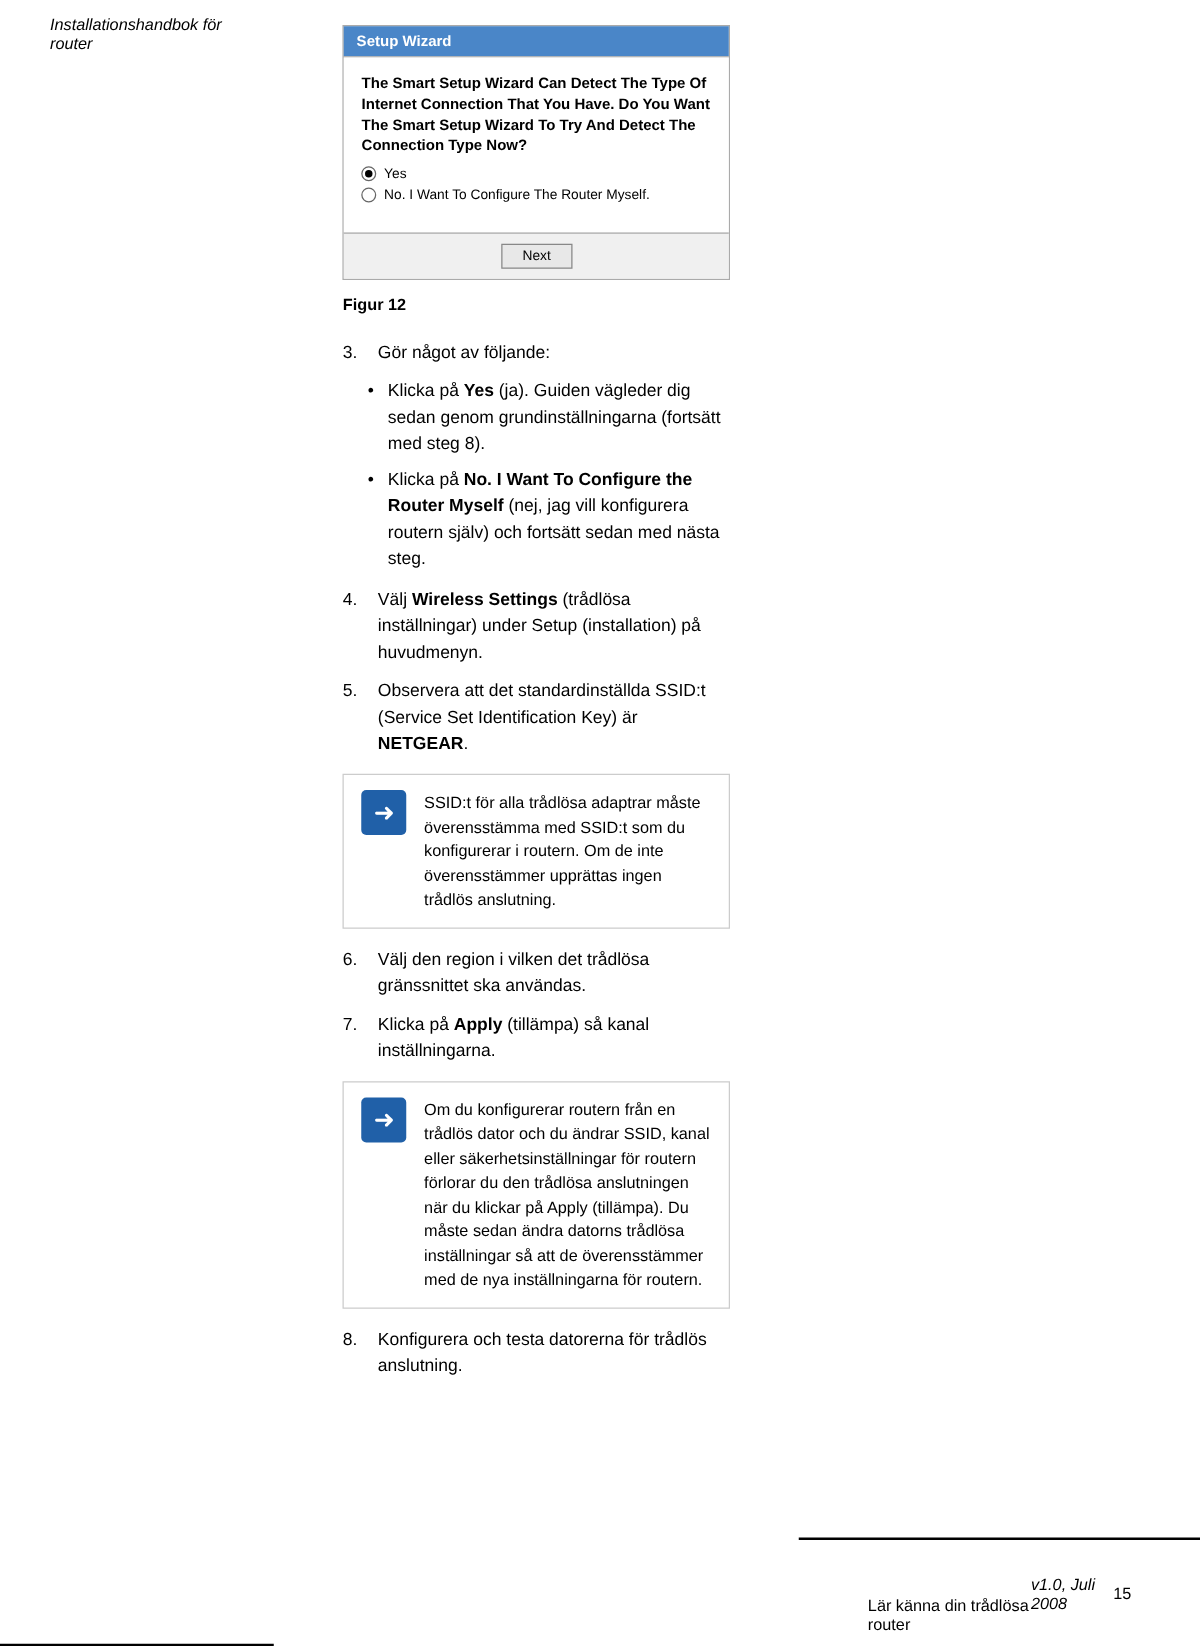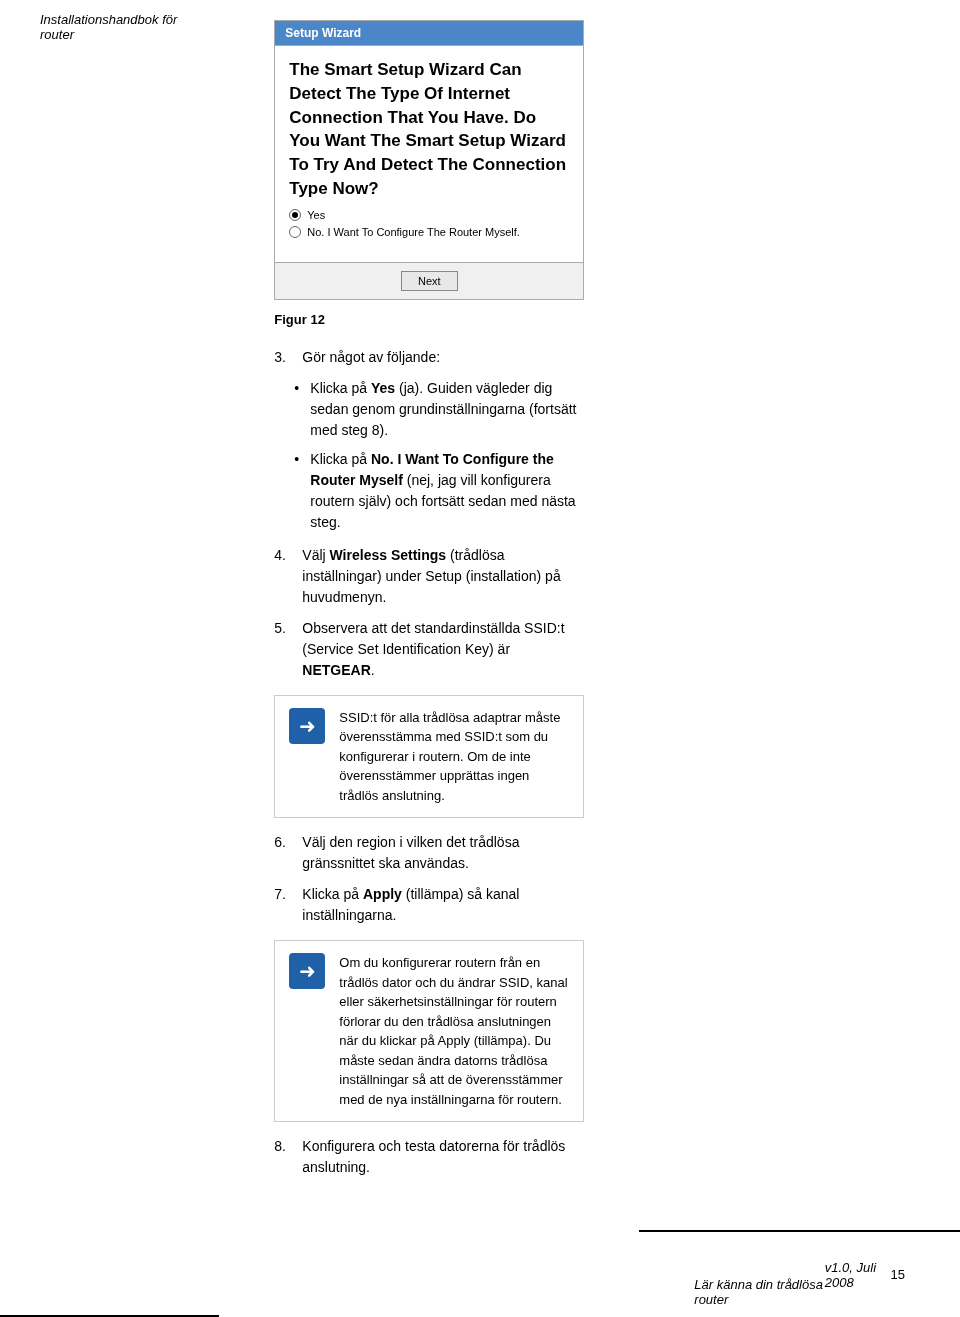"The Smart Setup Wizard Can" .screenshot-body p { font-size: 17px -> 12px }
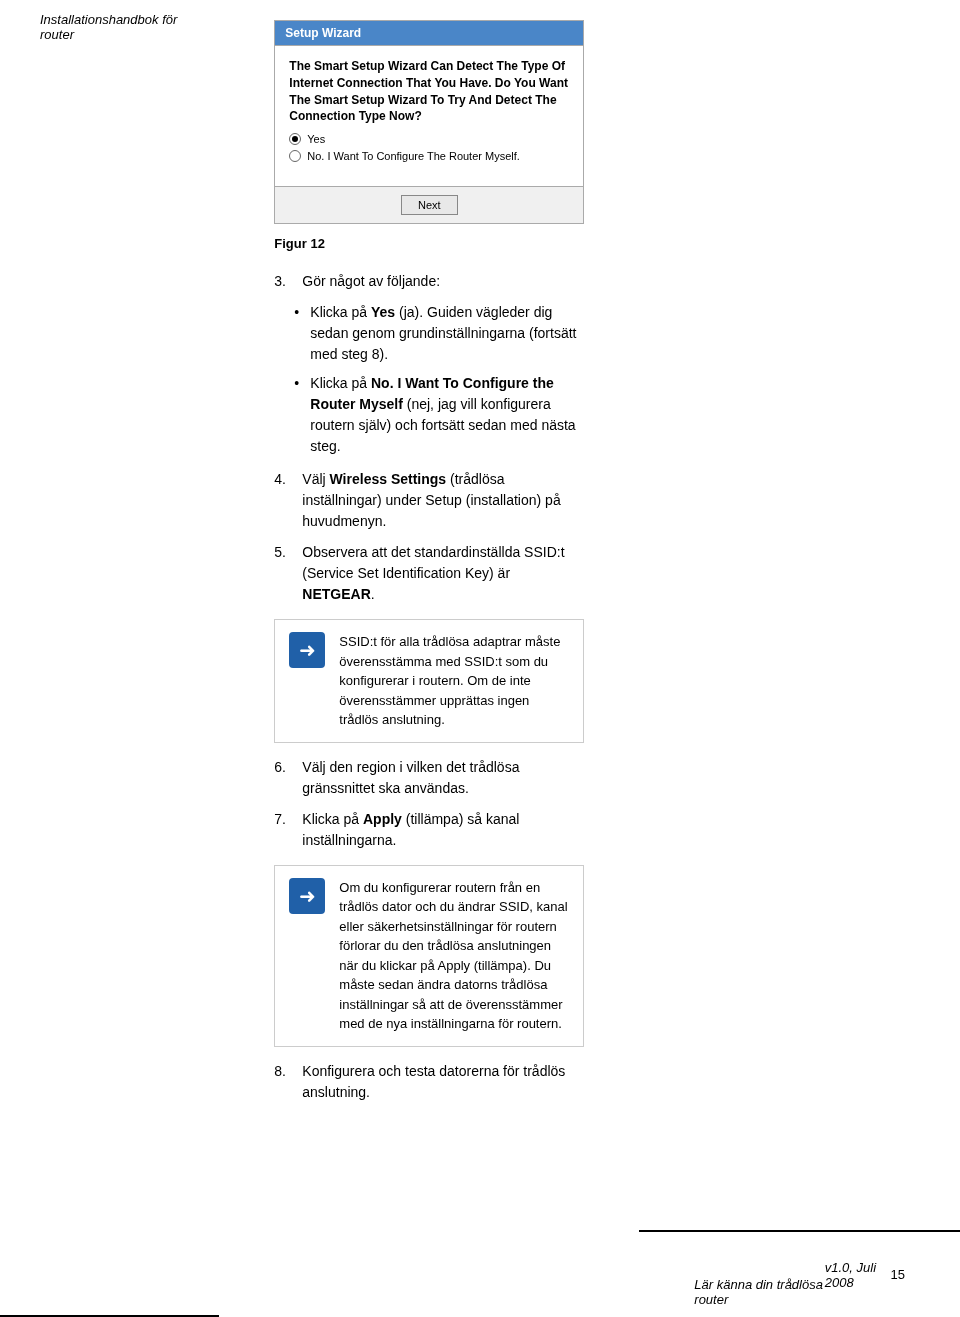"Lär känna din trådlösa router" .footer-left { font-style: italic -> none }
